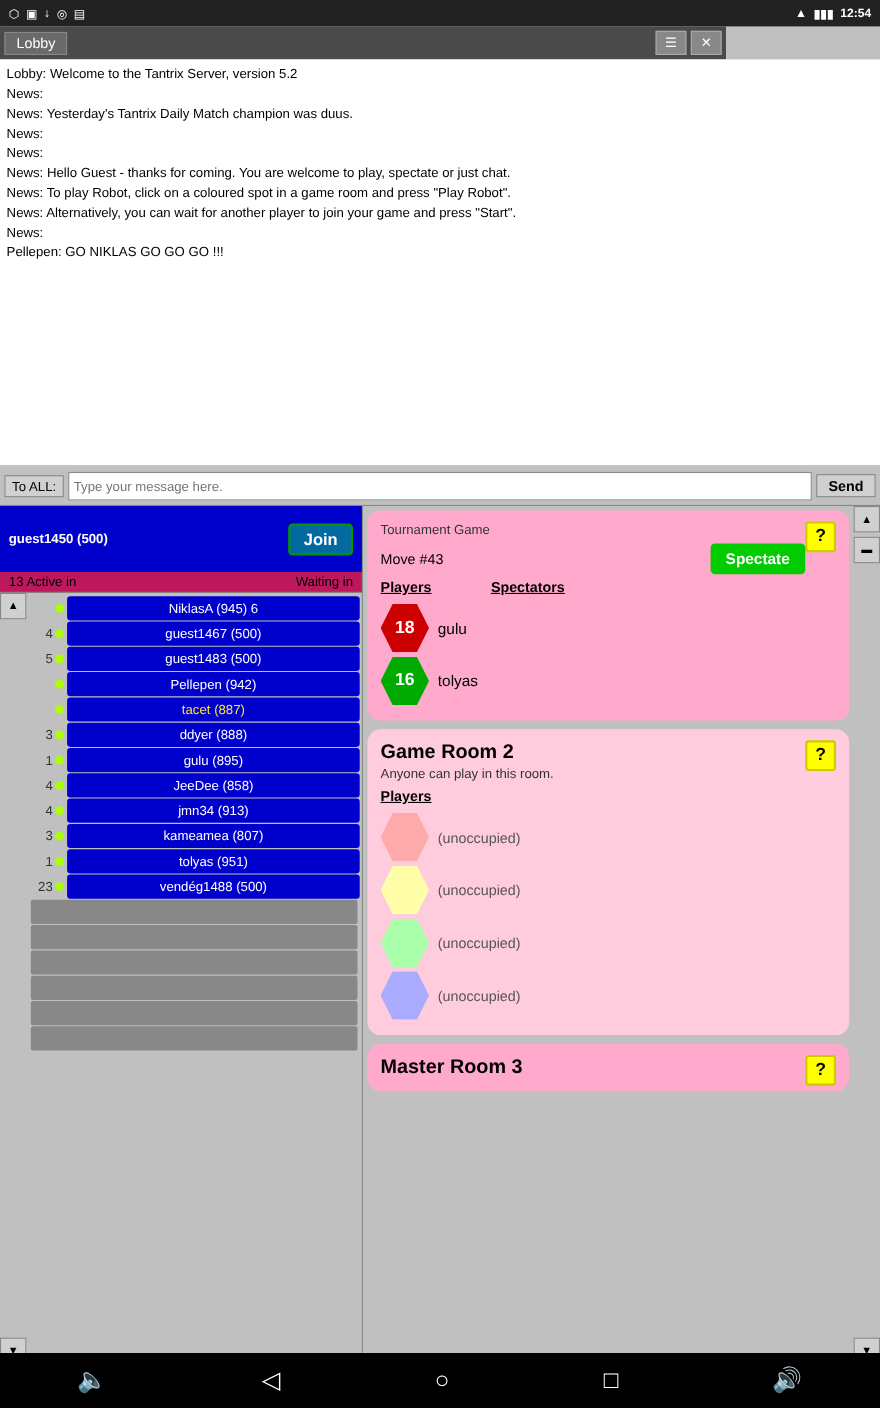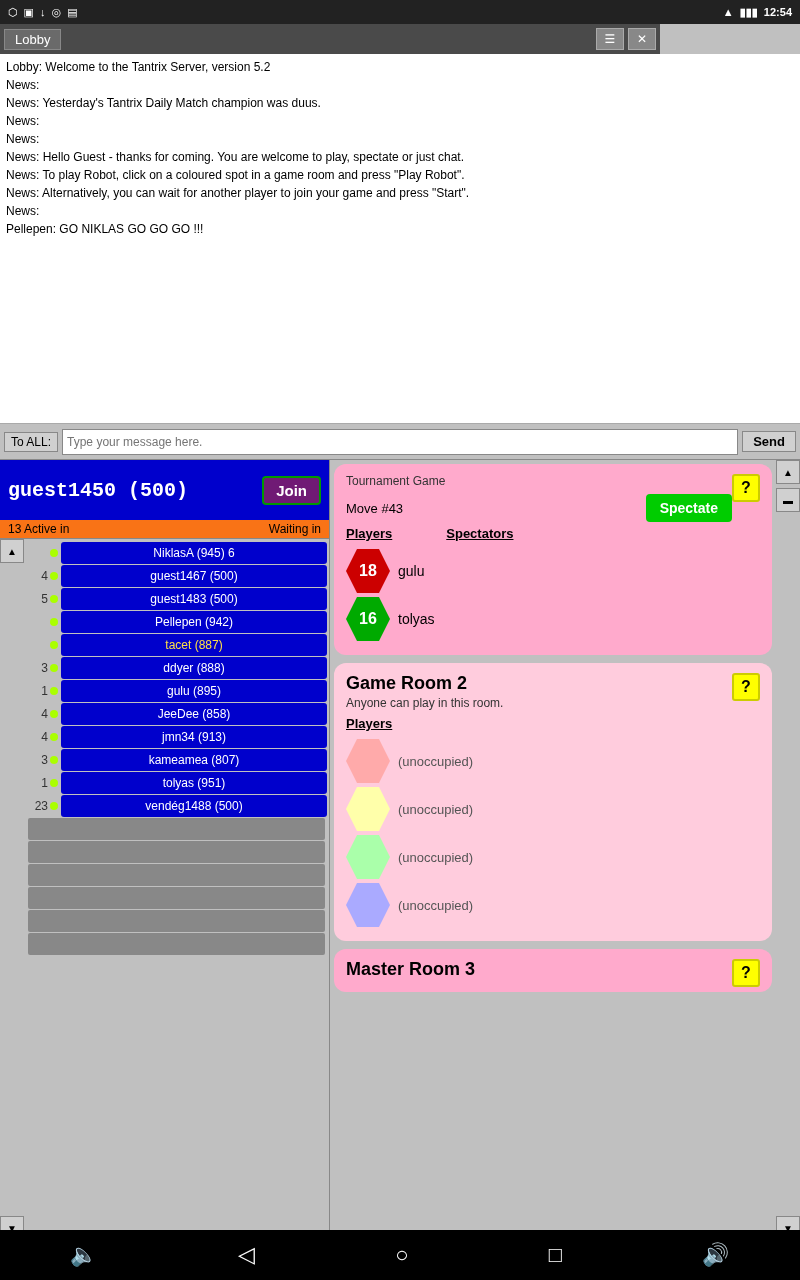"guest1450 (500)" .player-name-score { font-family: Liberation Mono, monospace -> none; font-size: 20px -> 12px }
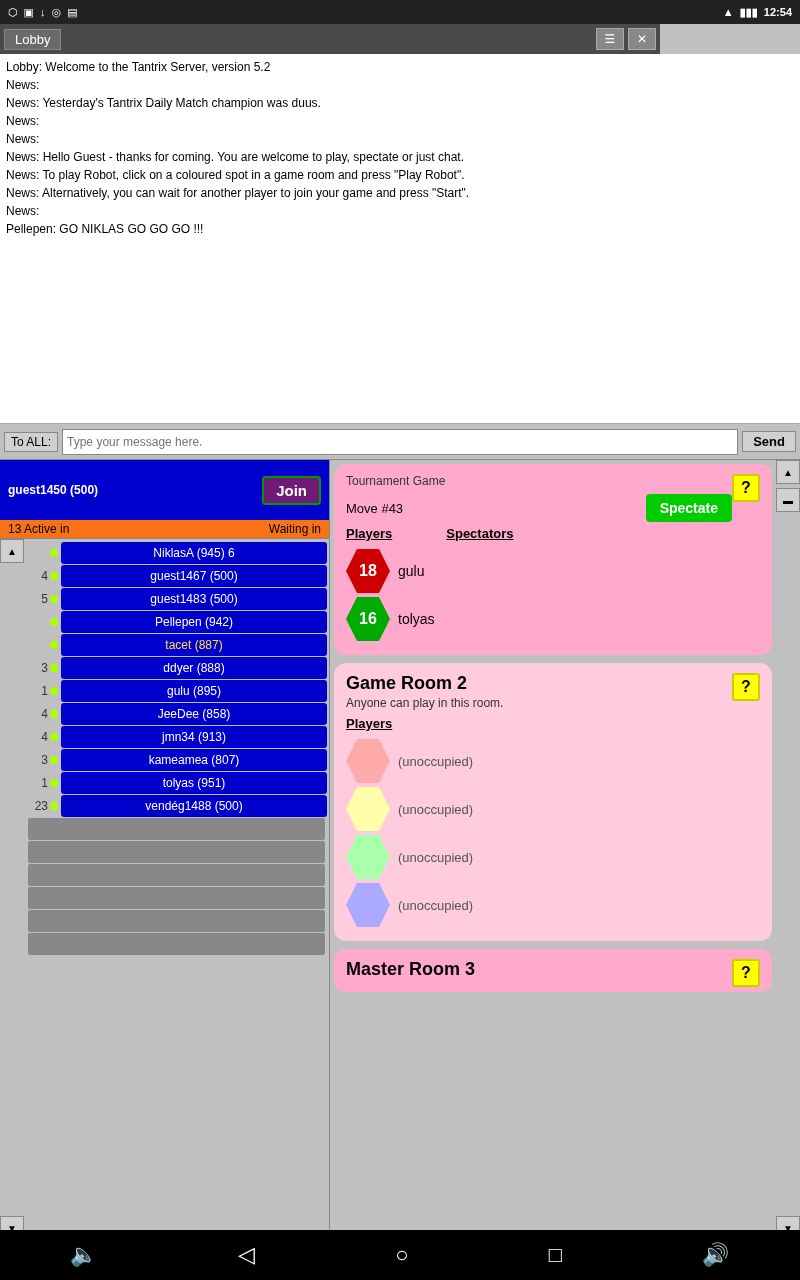"Join" .join-btn { background: #701a75 -> #0369a1 }
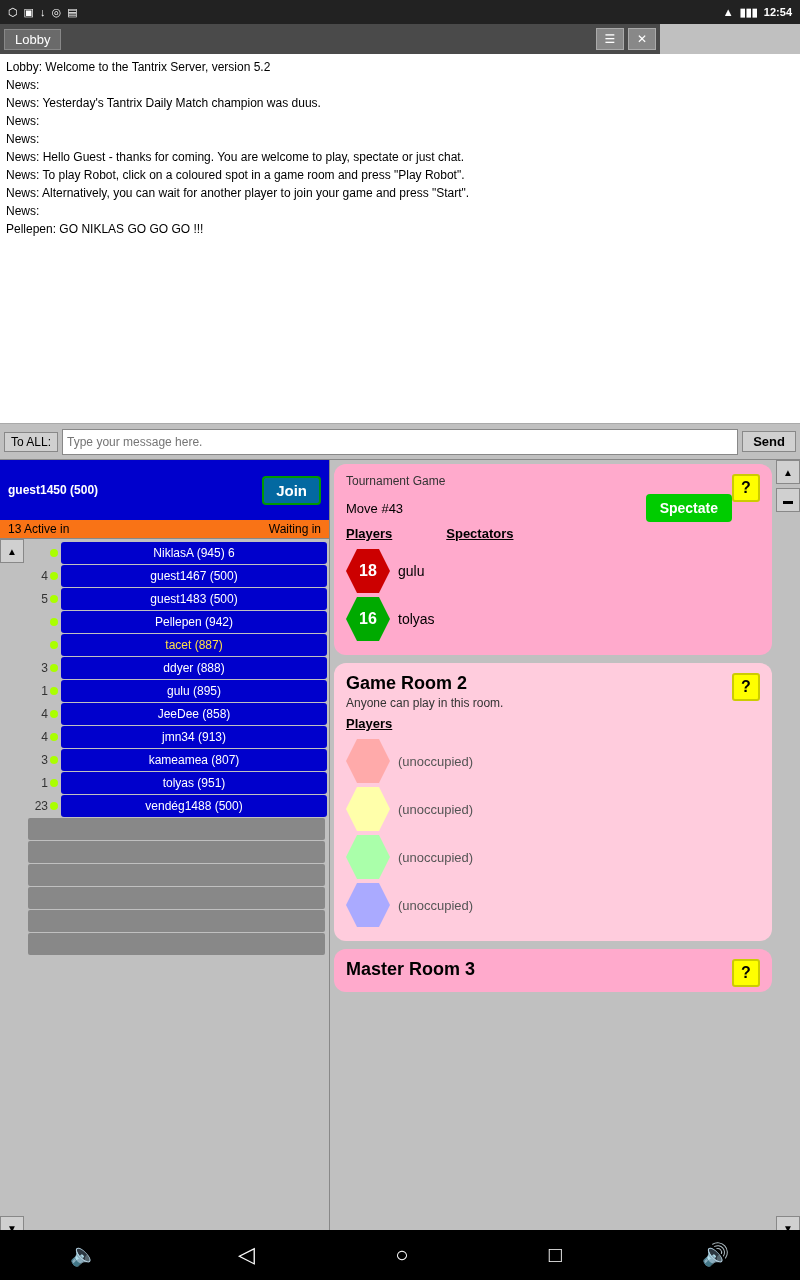"13 Active in" .tabs-row { background: #f97316 -> #be185d }
